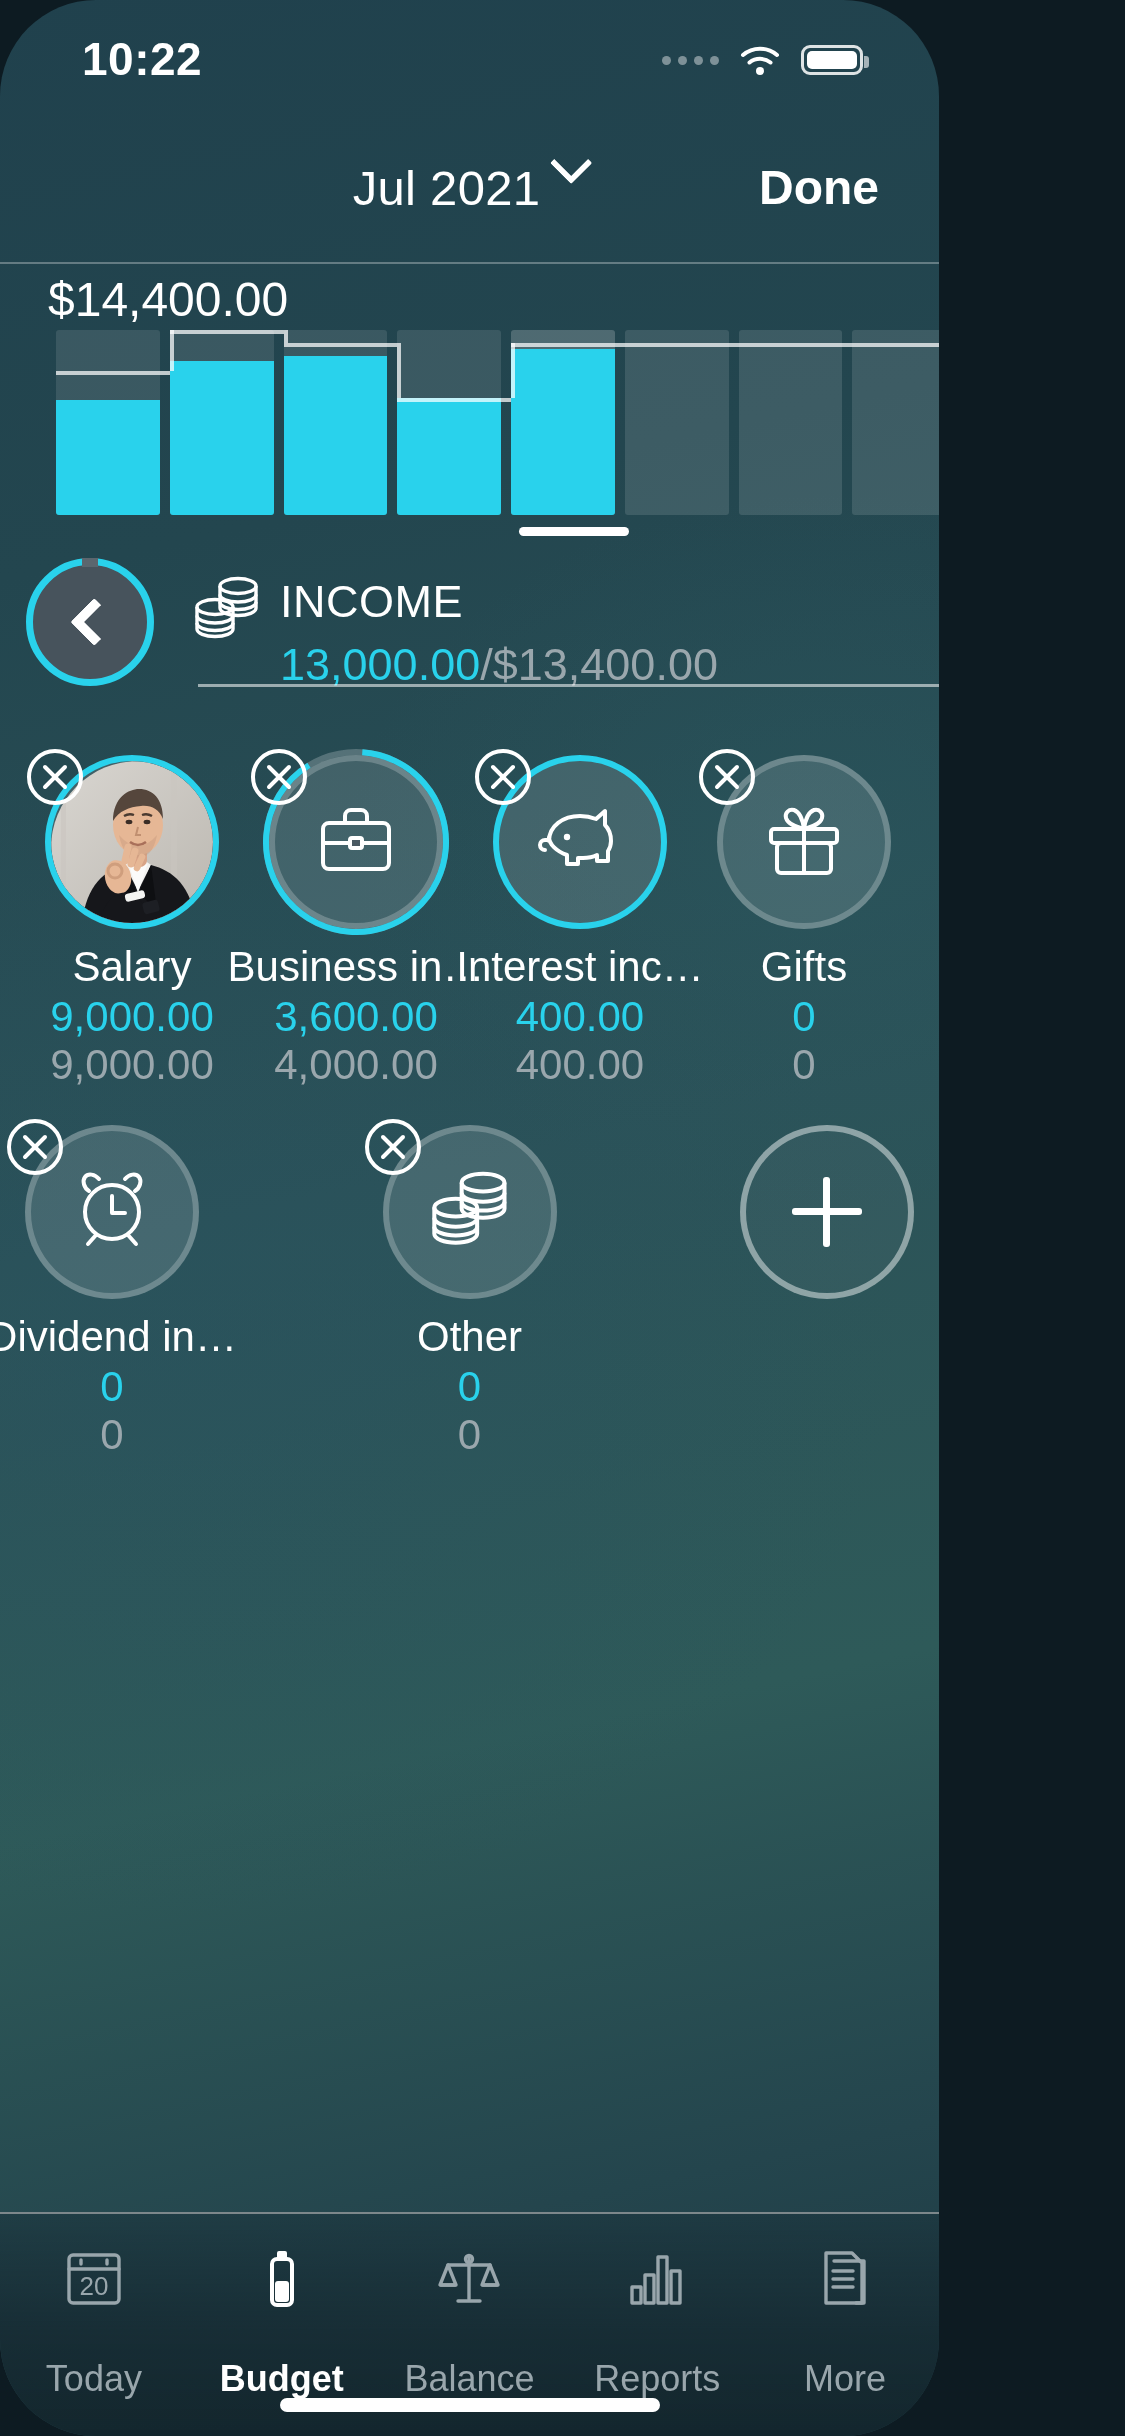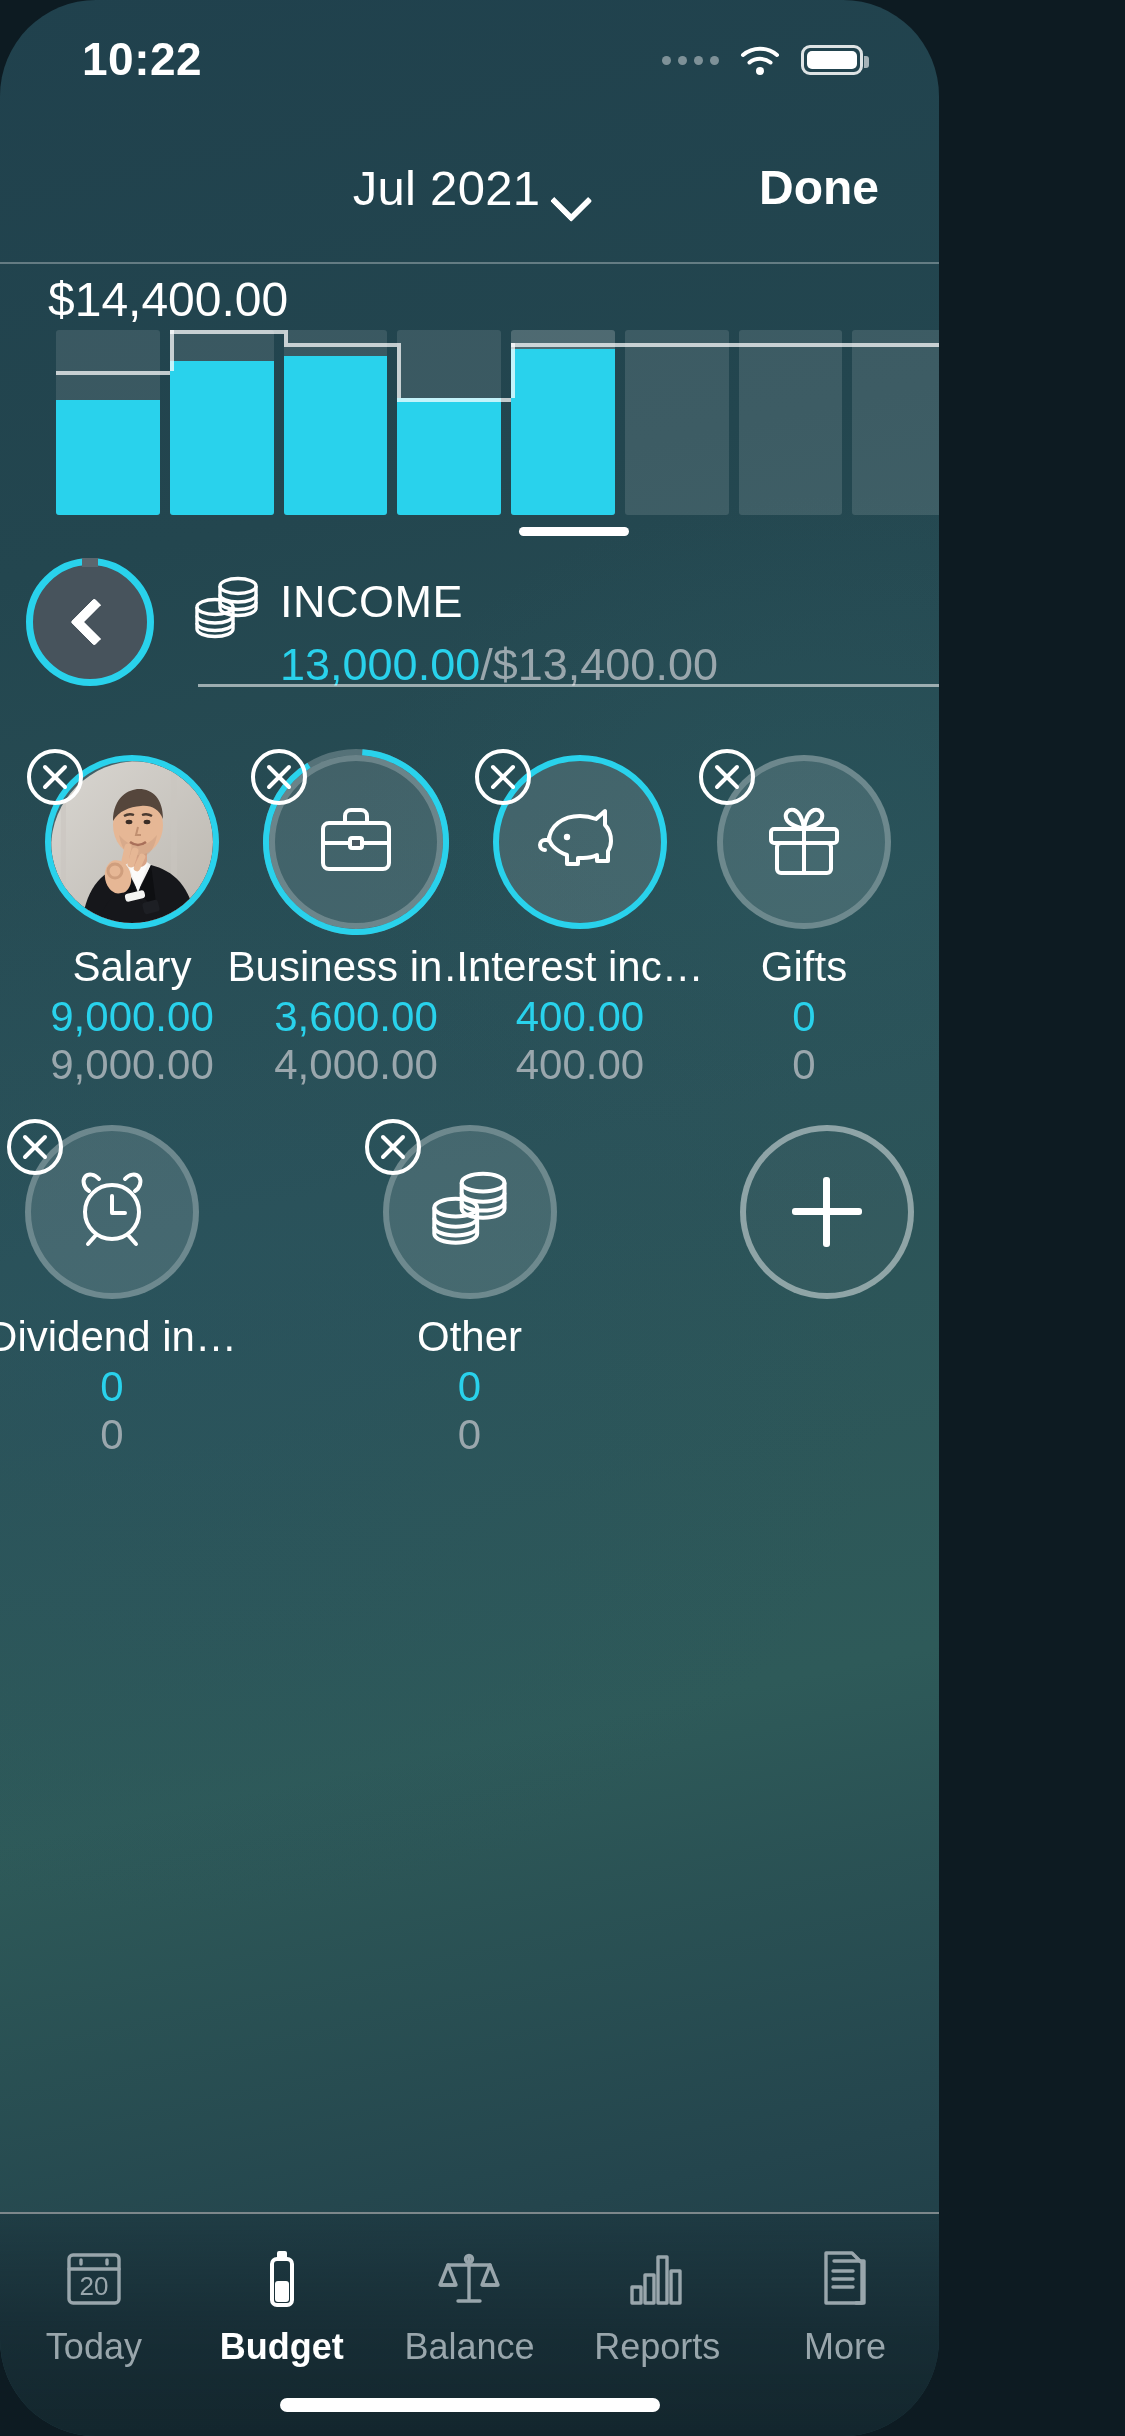"Jul 2021" #month-selector { align-items: flex-end -> flex-start }
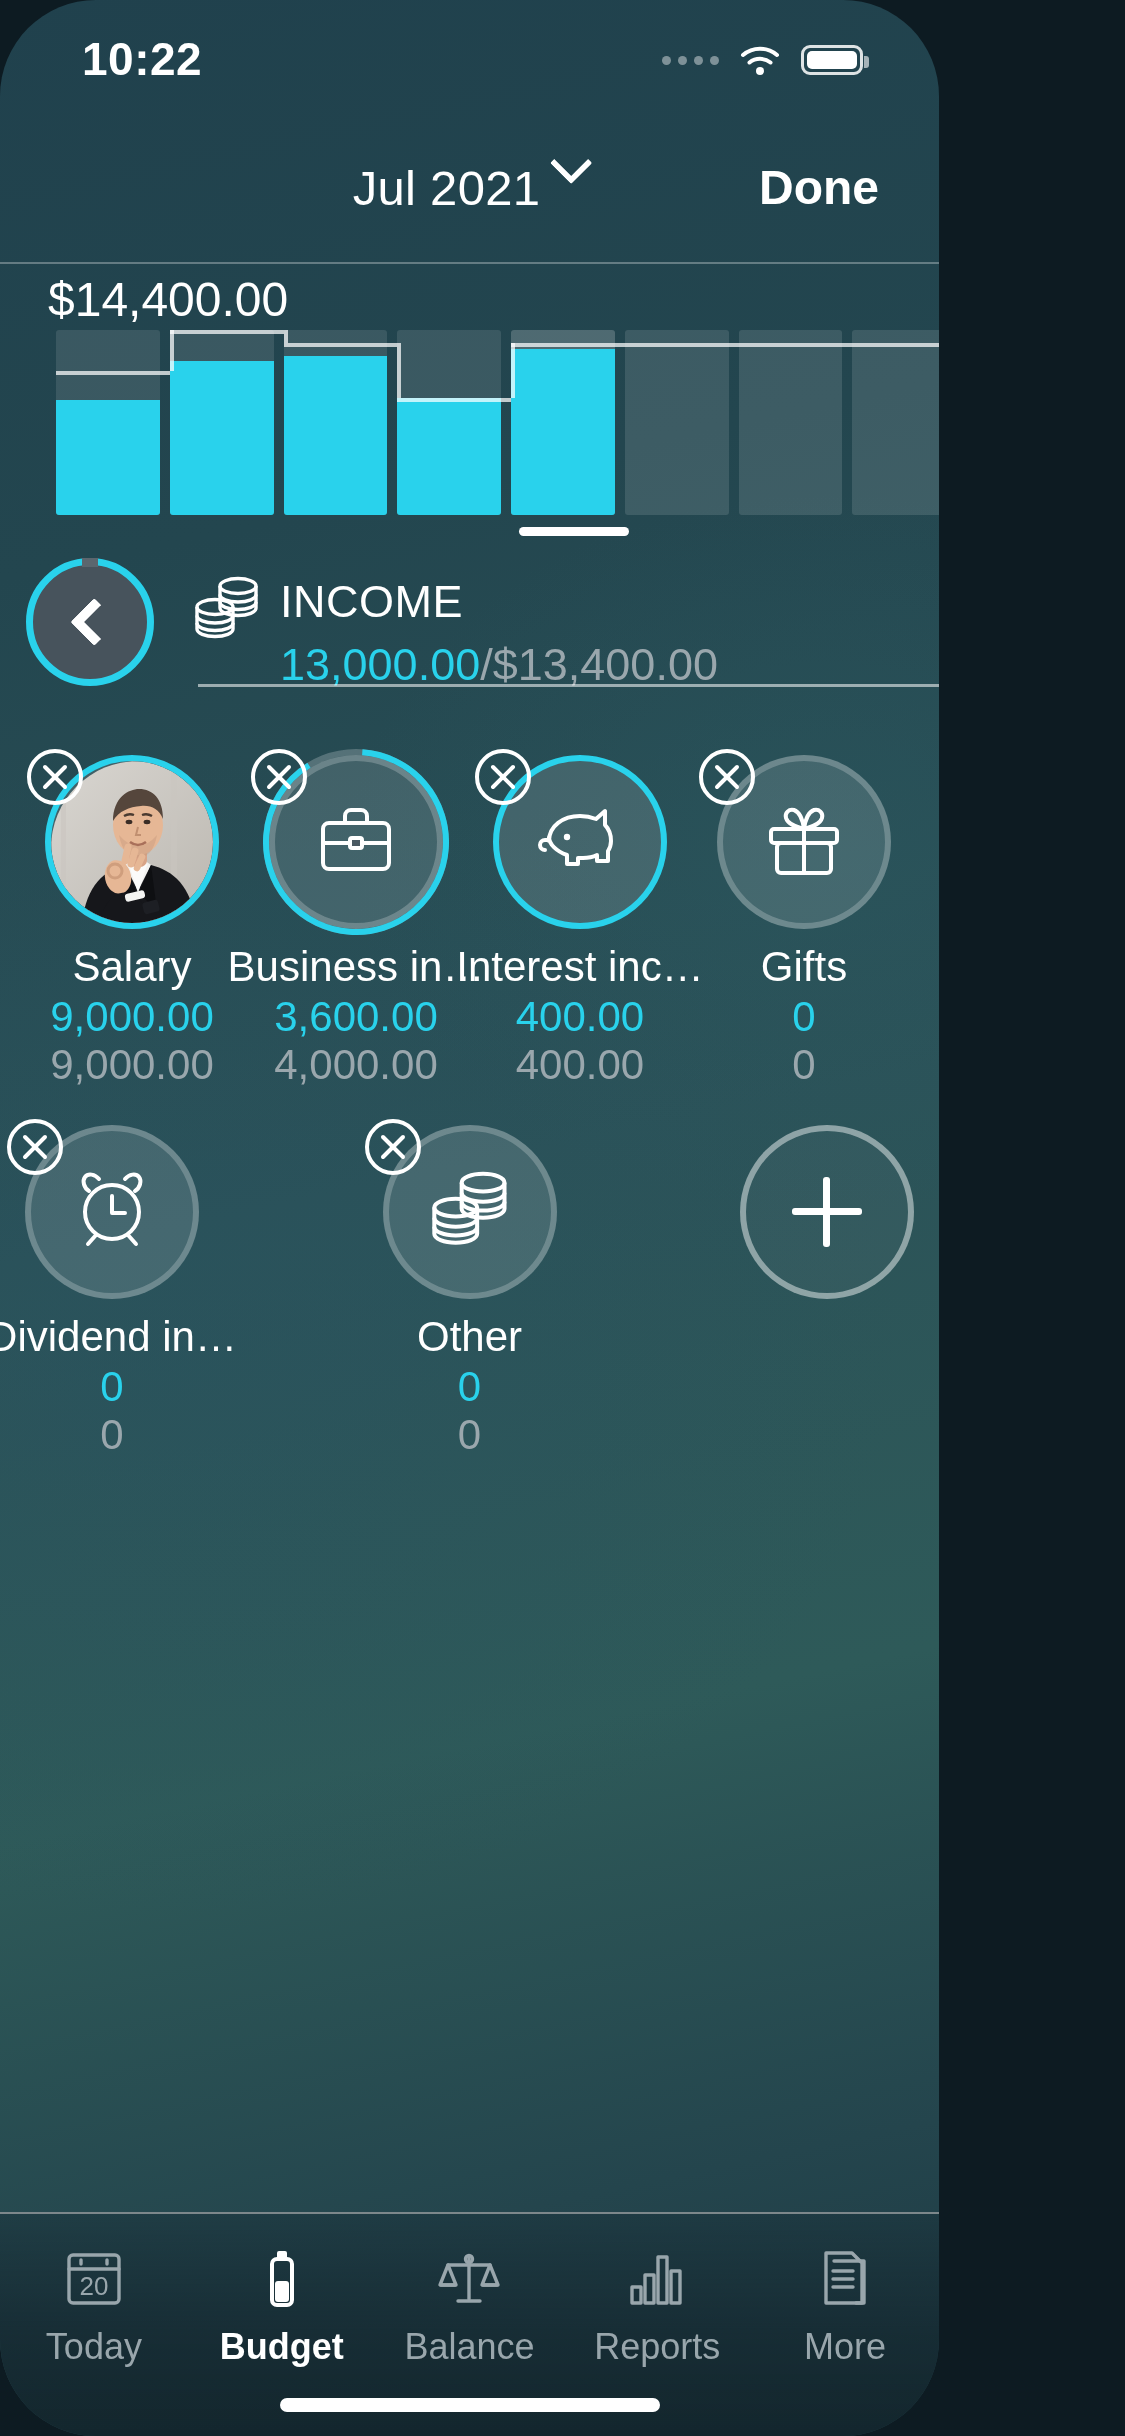"20" .tab { gap: none -> 32px }
